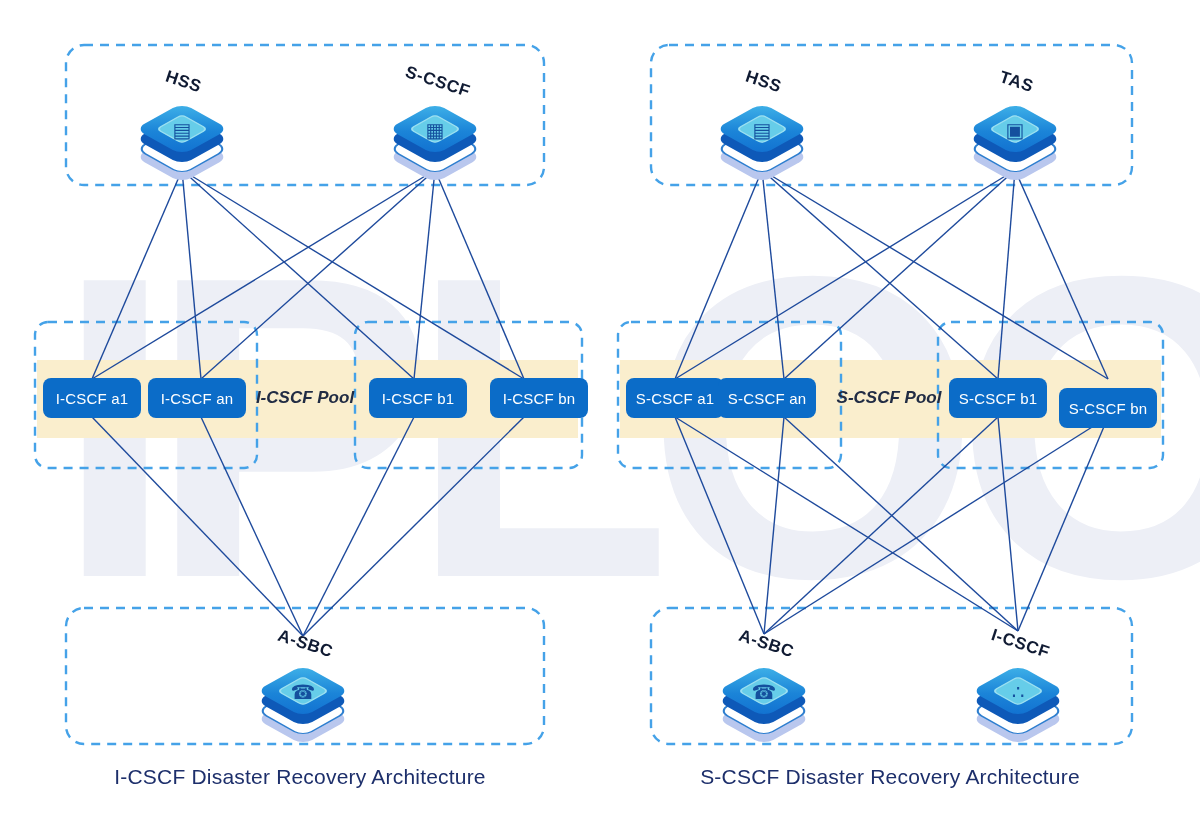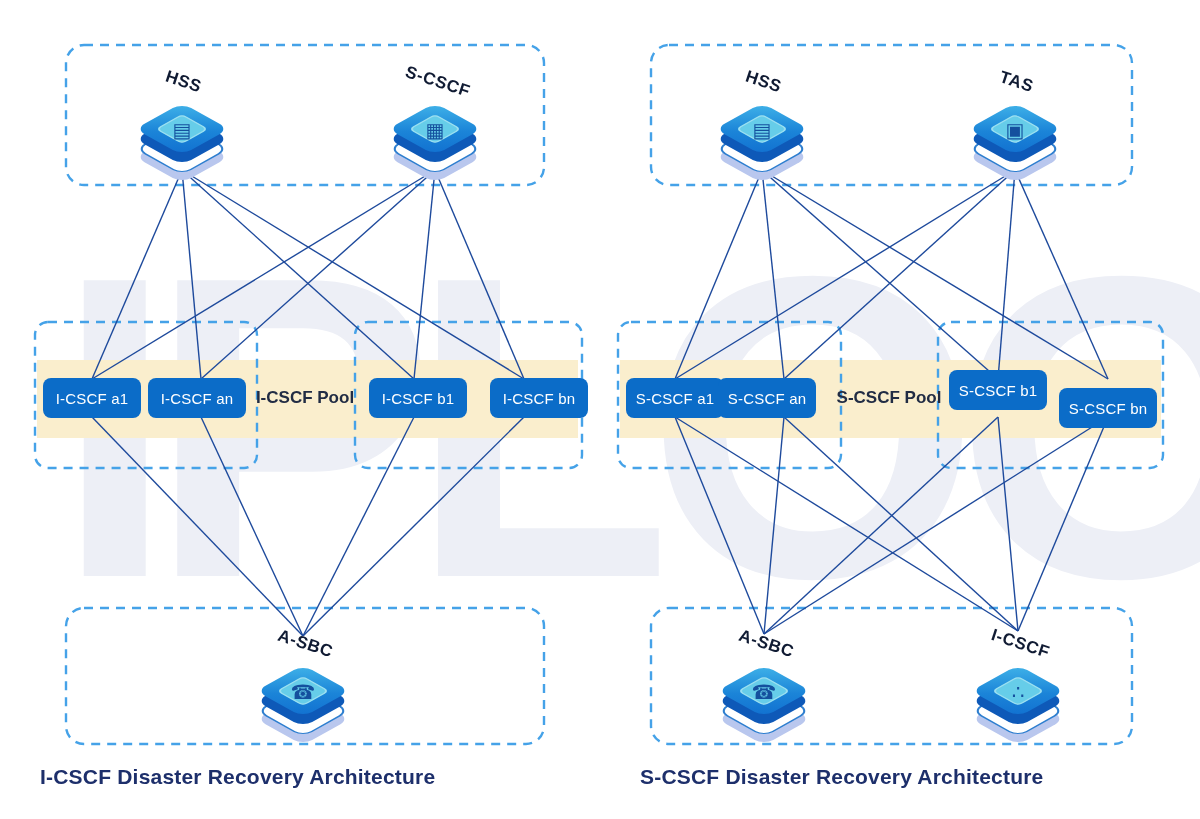"I-CSCF Pool" .poollabel { font-style: none -> italic }
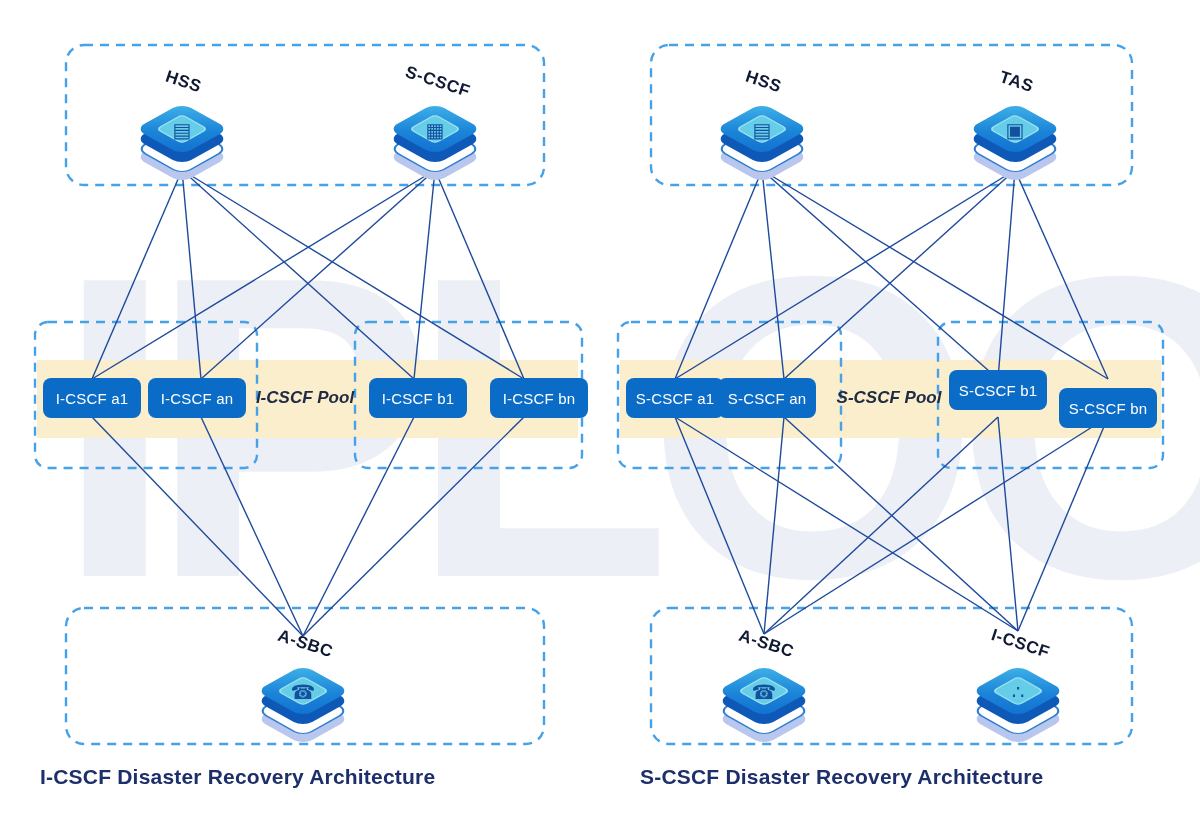"S-CSCF b1" div.poolbox { top: 370px -> 378px }
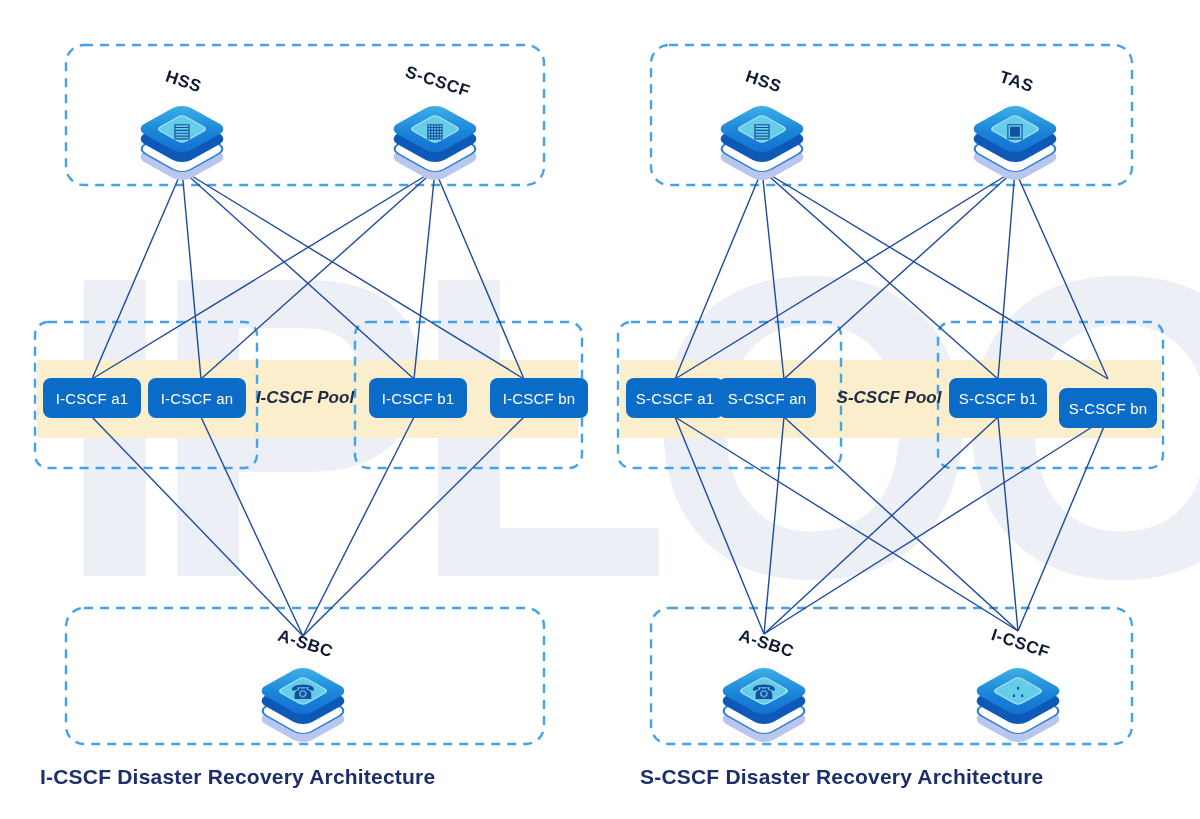"I-CSCF Disaster Recovery Architecture" .dtitle { font-weight: 700 -> 400; text-align: none -> center }
